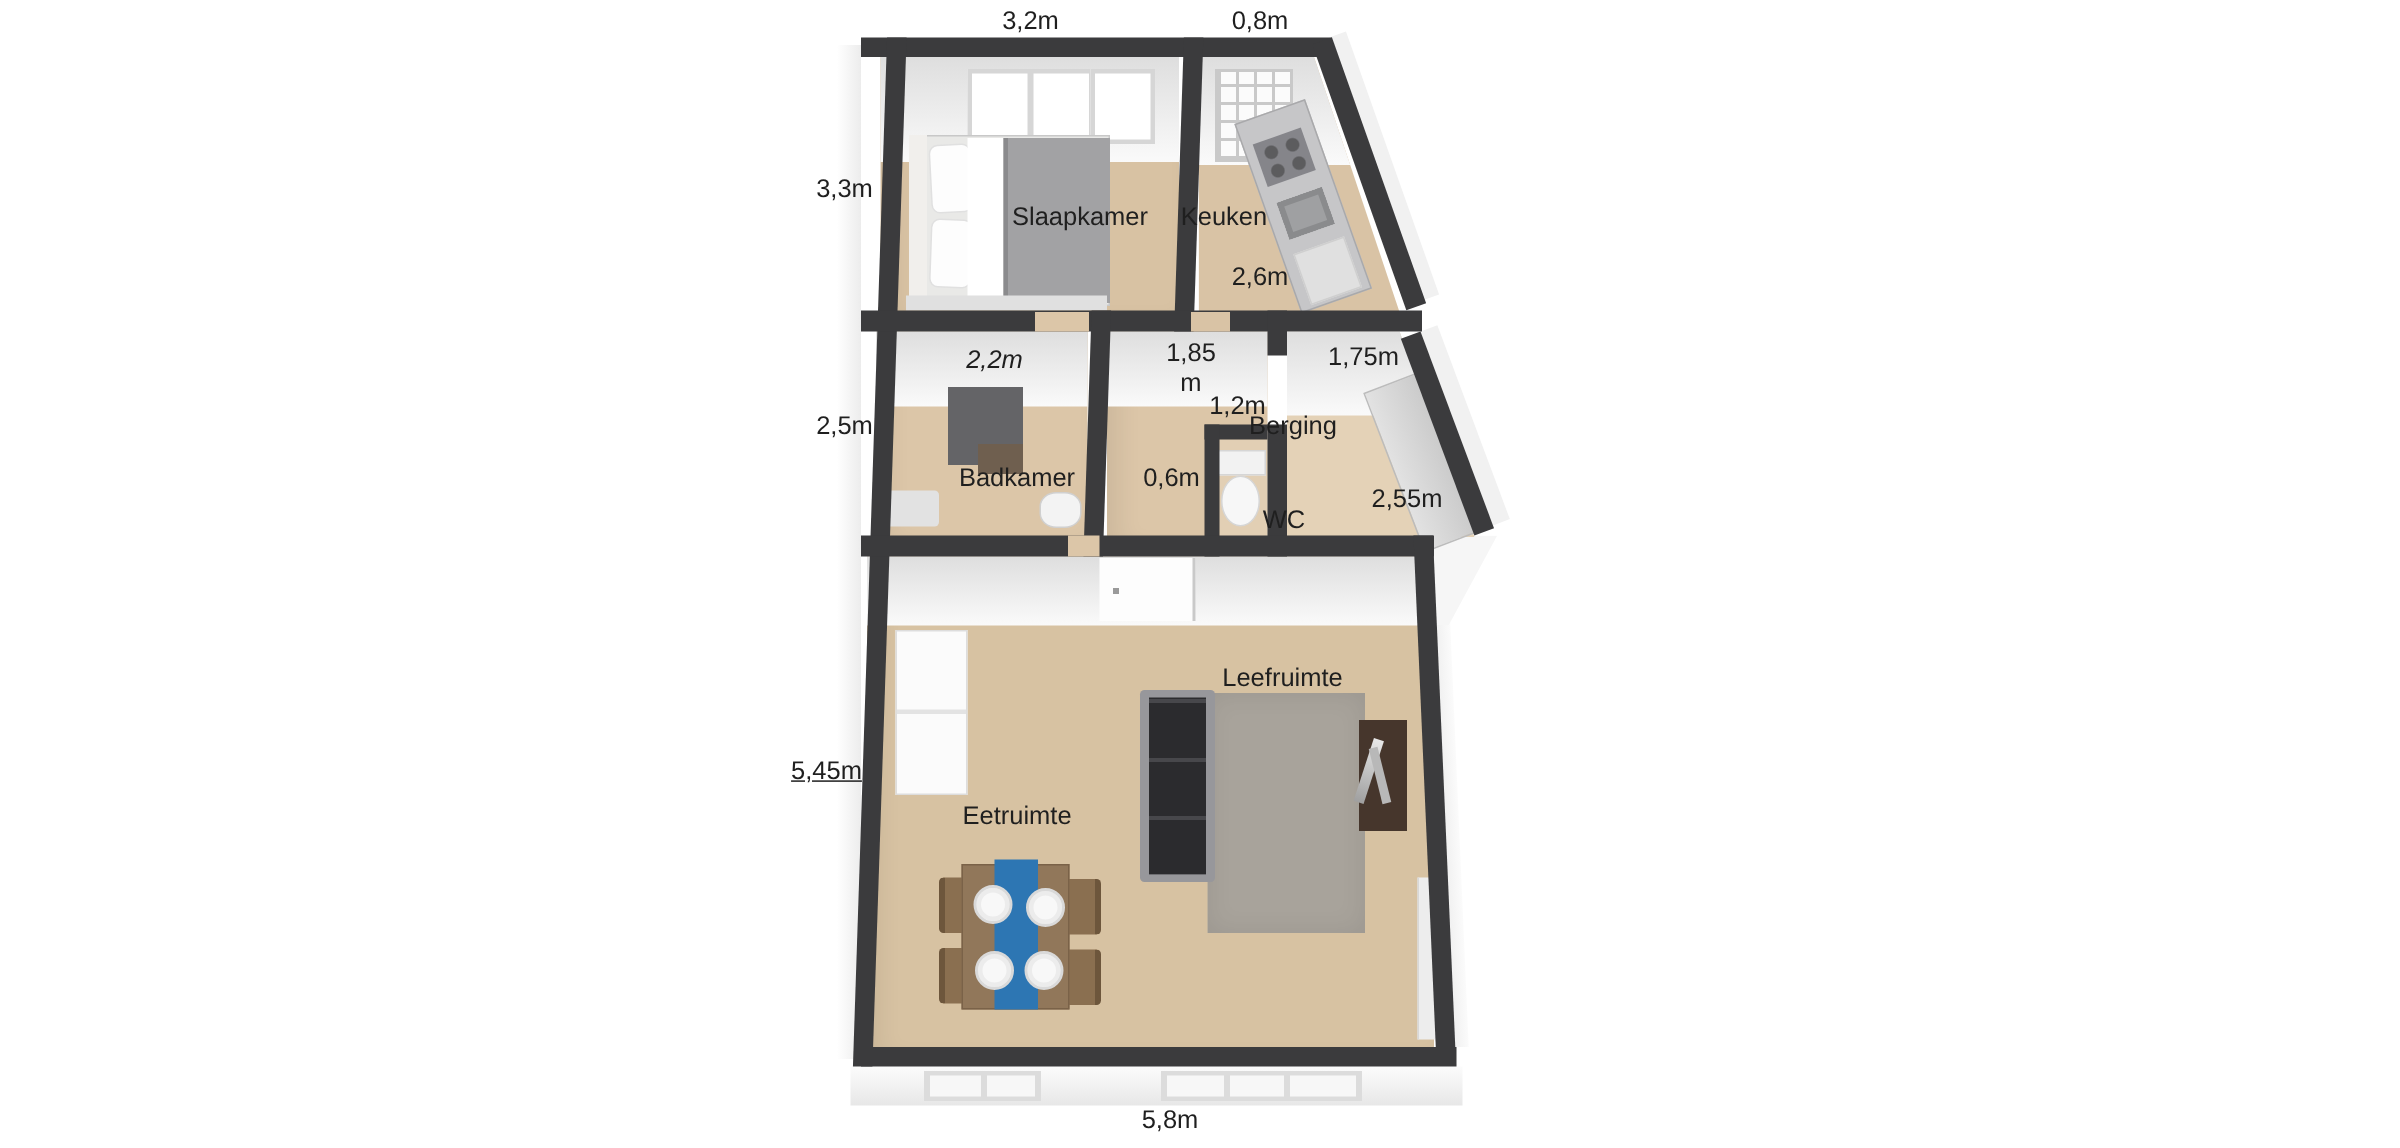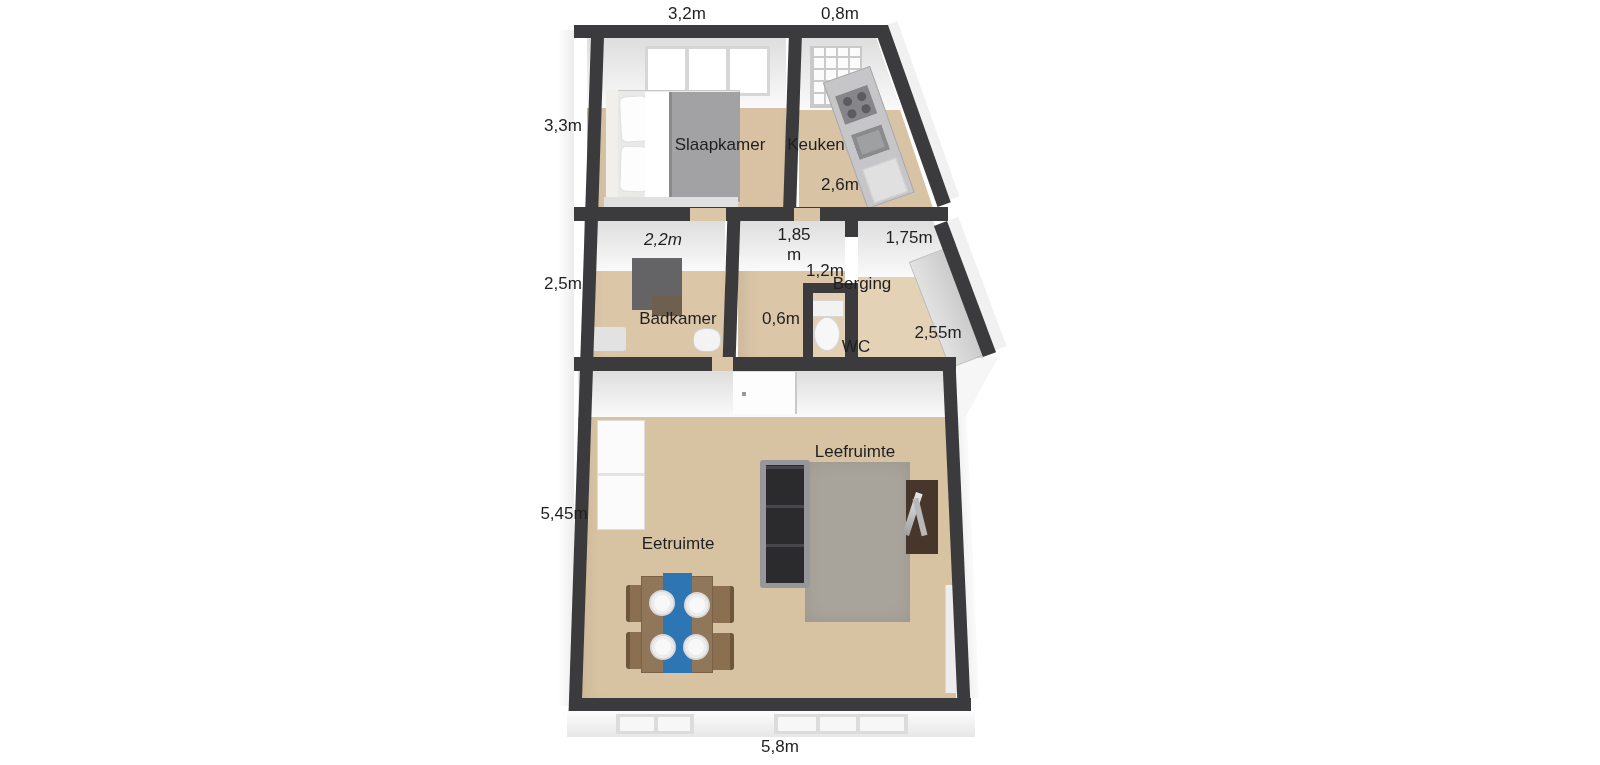"5,45m" div.lbl { left: 564px -> 551px; text-decoration: none -> underline }
